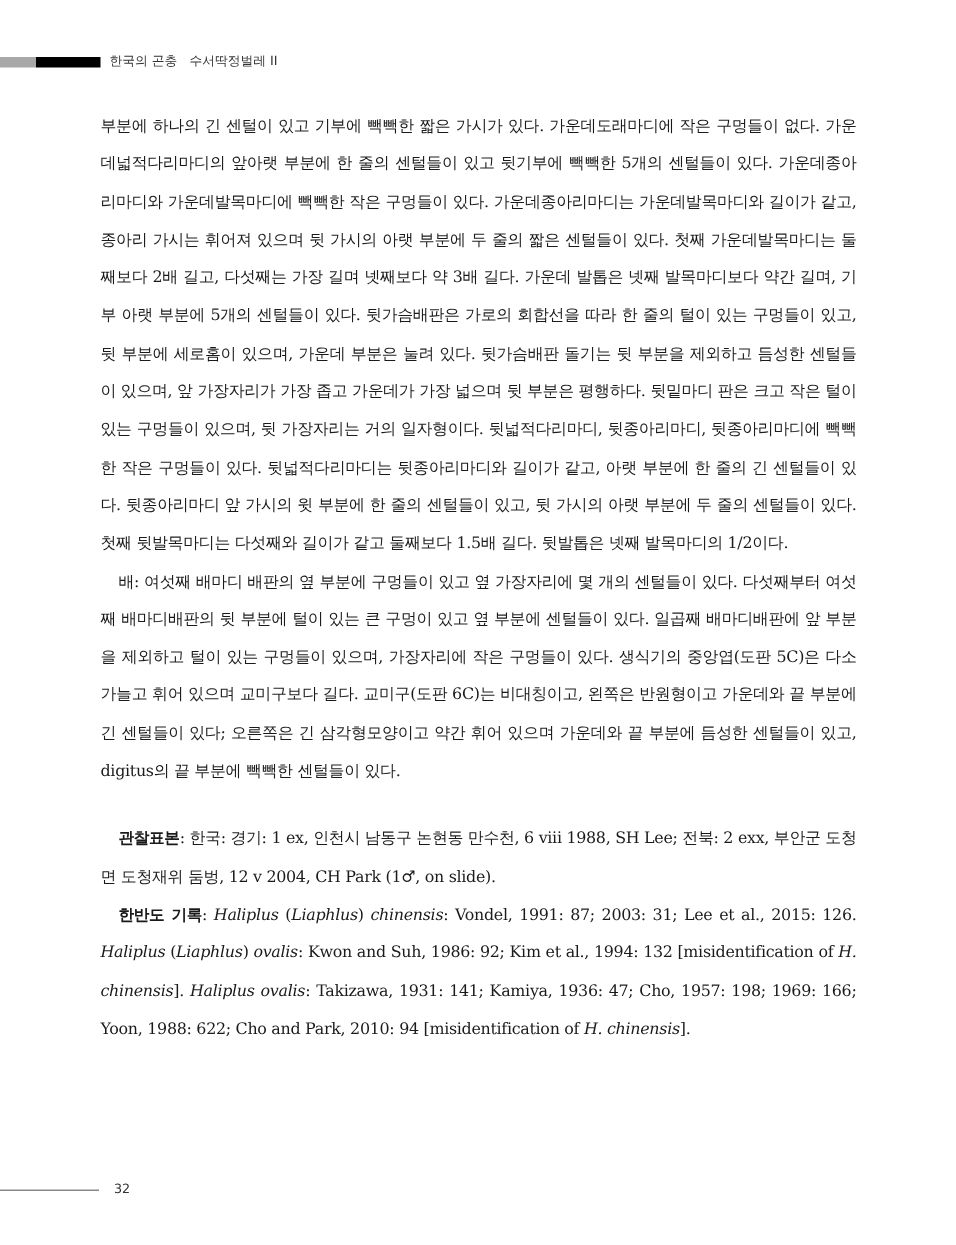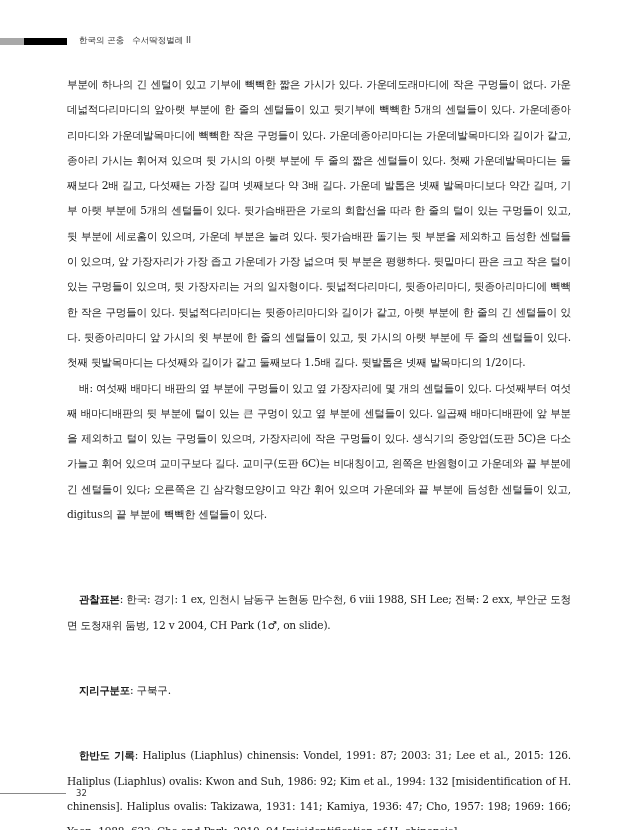"한국의 곤충 수서딱정벌레 II" .running-head { margin-left: 12px -> 6px }
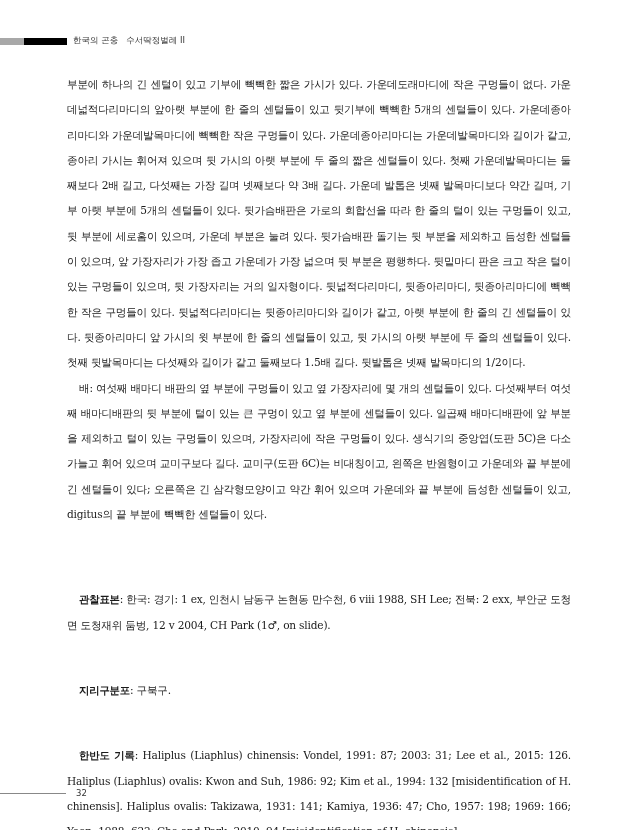"관찰표본: 한국: 경기: 1 ex," .record.indent { margin-top: 40px -> none }
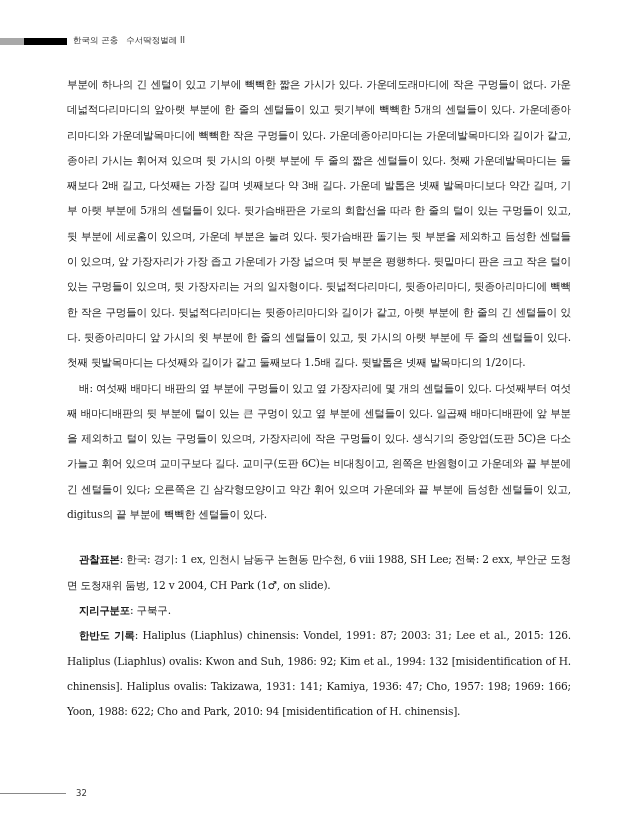"지리구분포: 구북구." p.record { html: <p> <span>지리구분포</span><span>: 구북구.</span> </p> -> none }
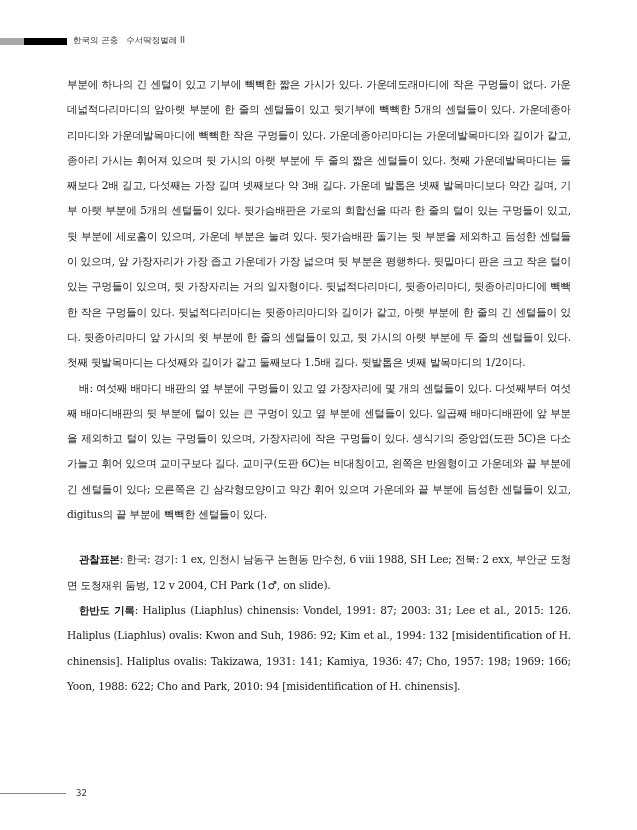"Haliplus" .ital { font-style: none -> italic }
